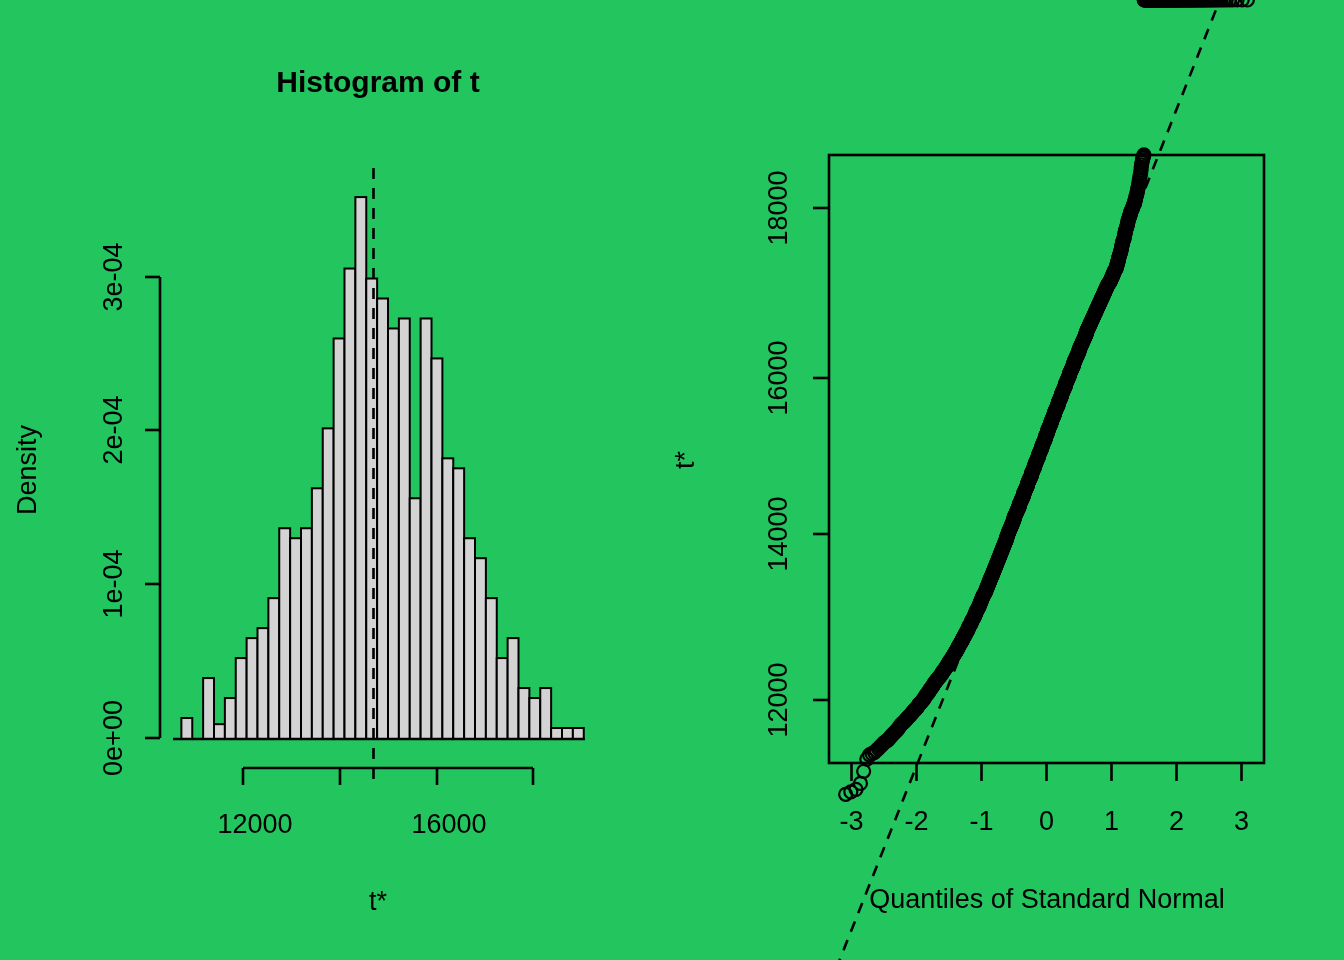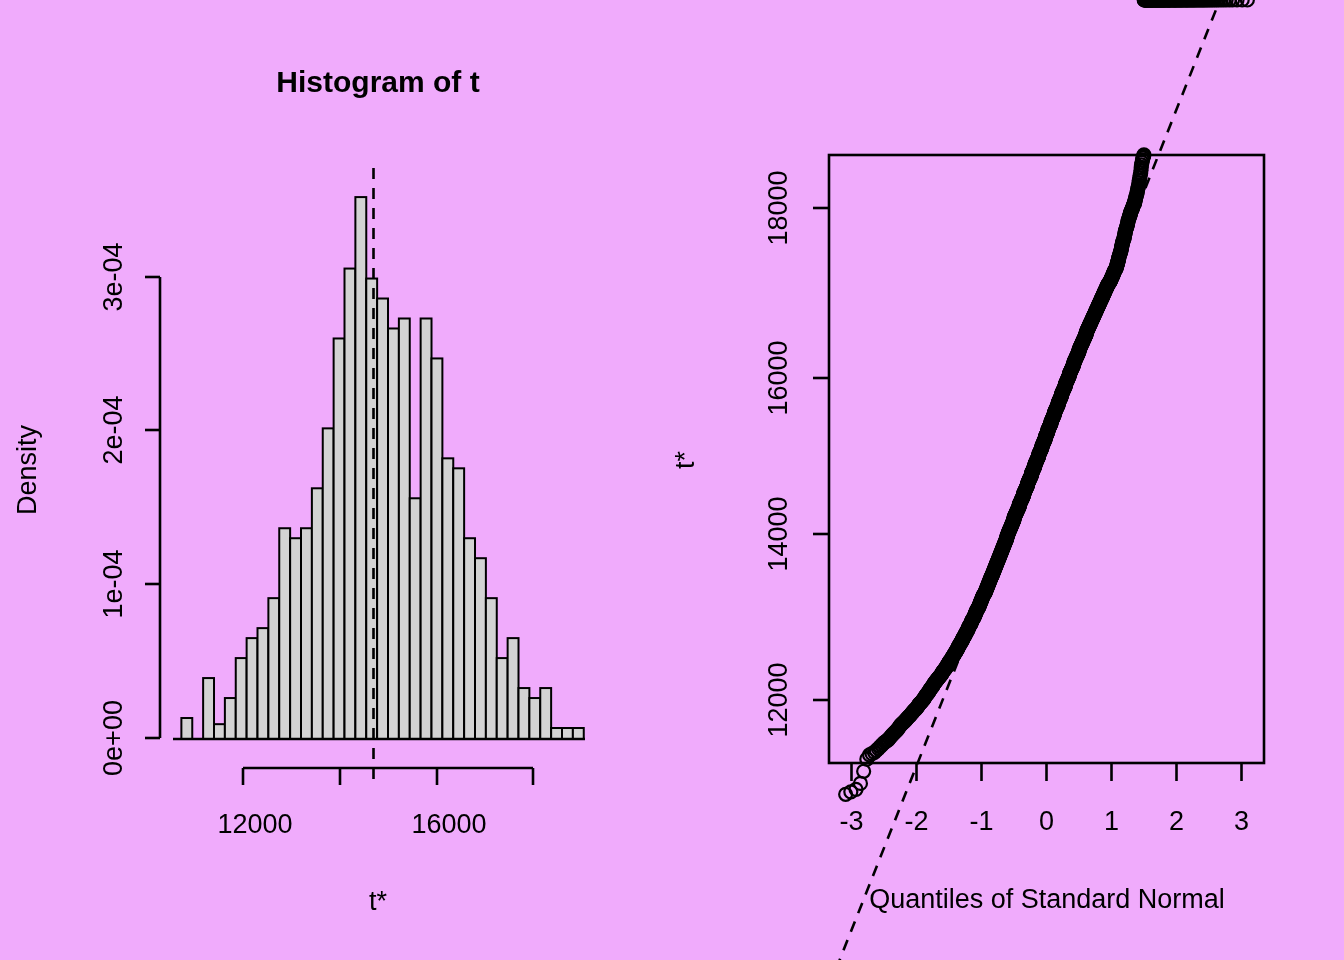"Histogram of t" #root { background: #f0abfc -> #22c55e }
